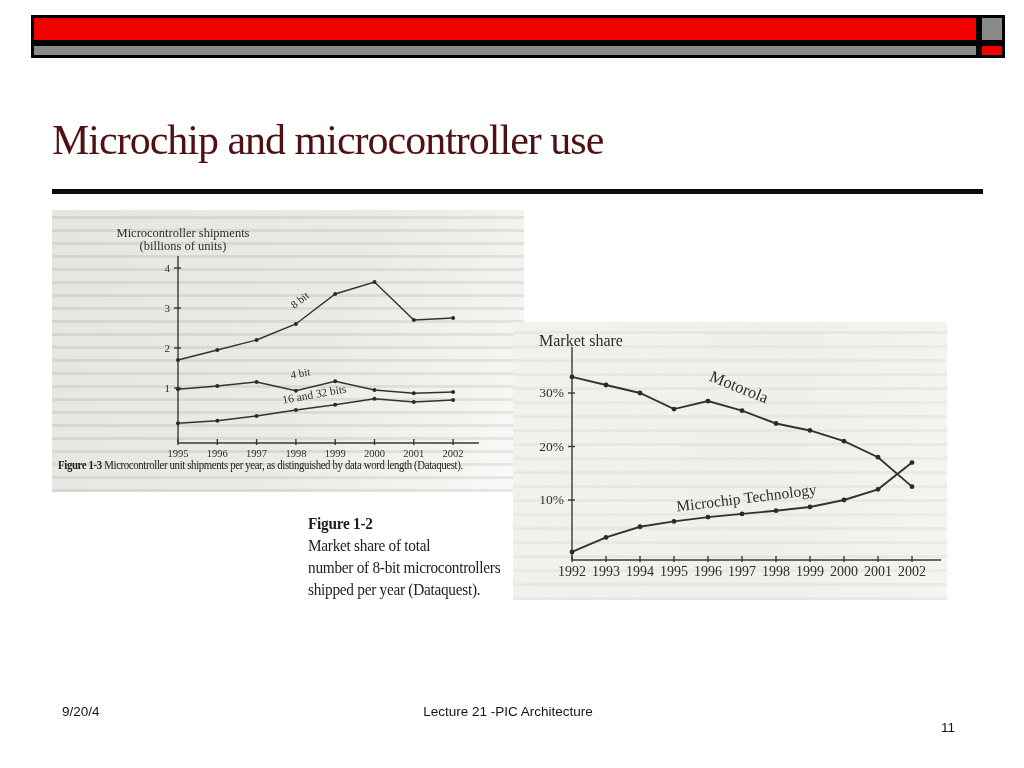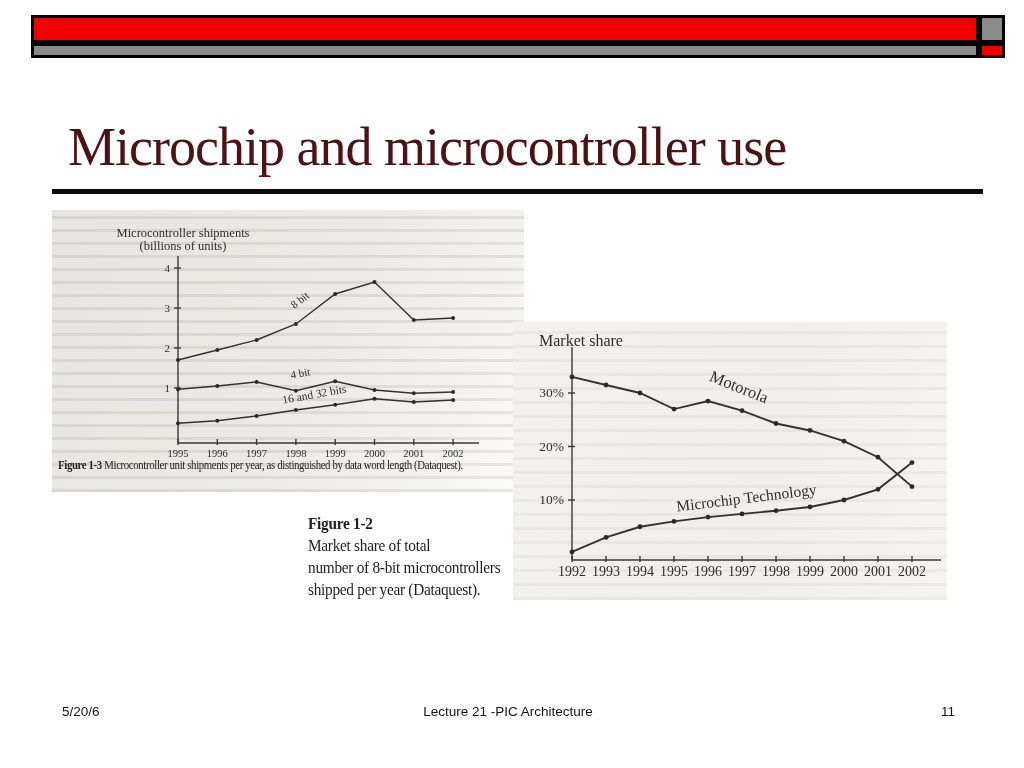"Microchip and microcontroller use" .title { font-size: 54px -> 42px; left: 68px -> 52px }
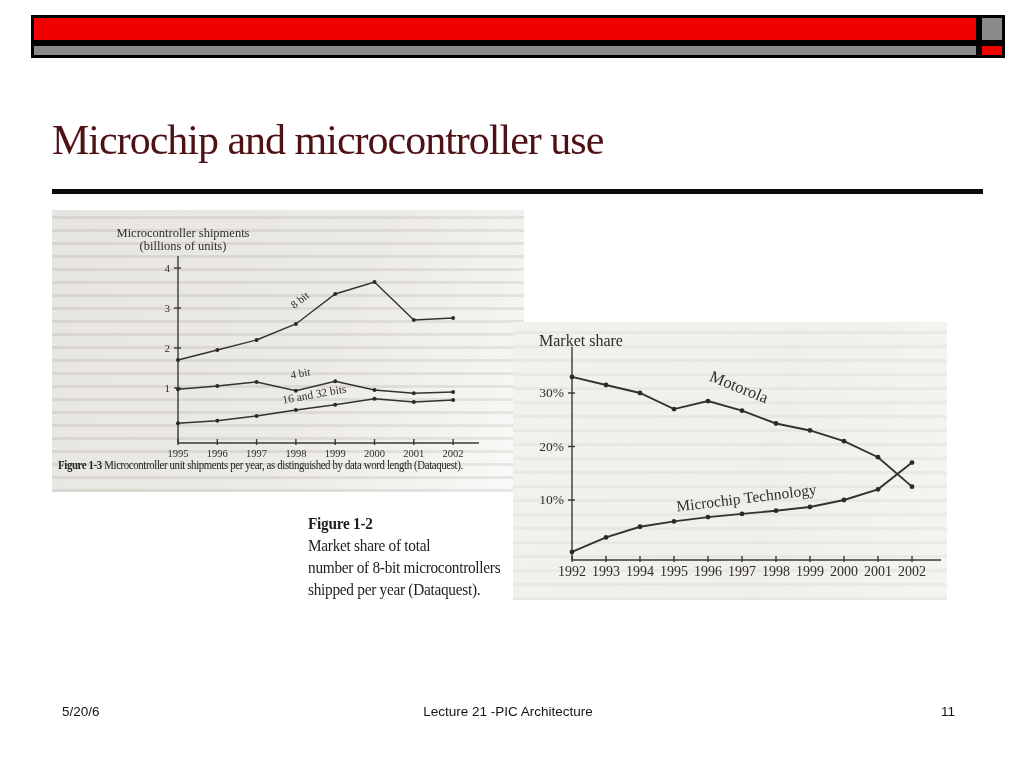"5/20/6" span.f-date { text: 5/20/6 -> 9/20/4 }
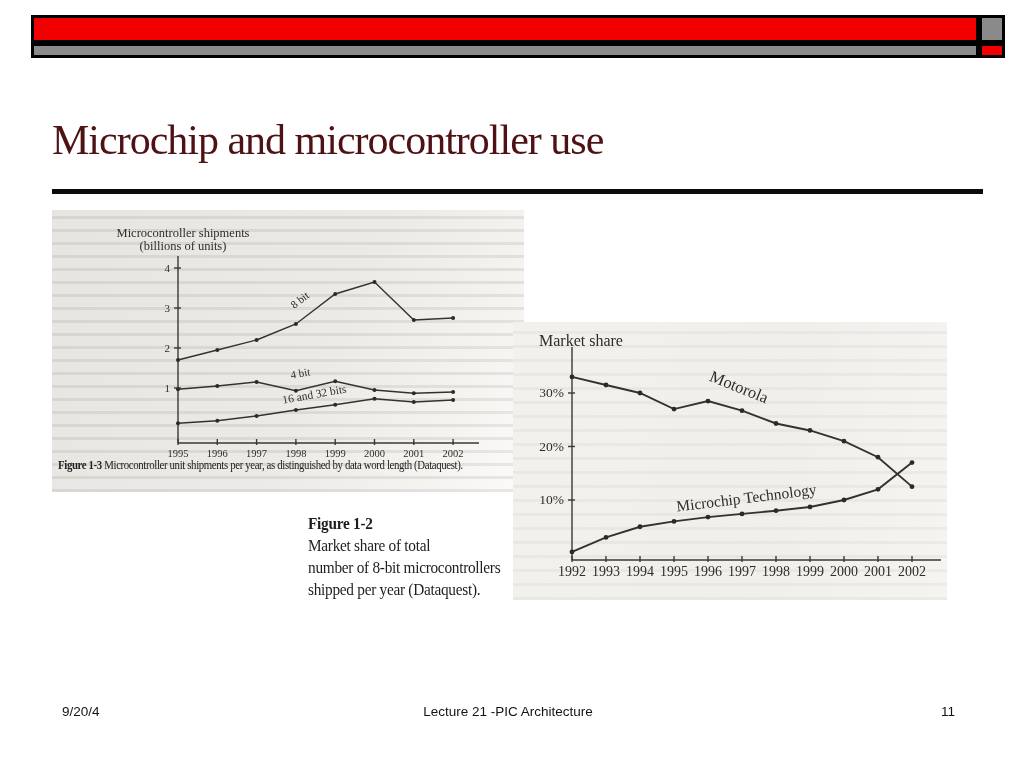"11" .footer .f-page { margin-top: none -> 16px }
